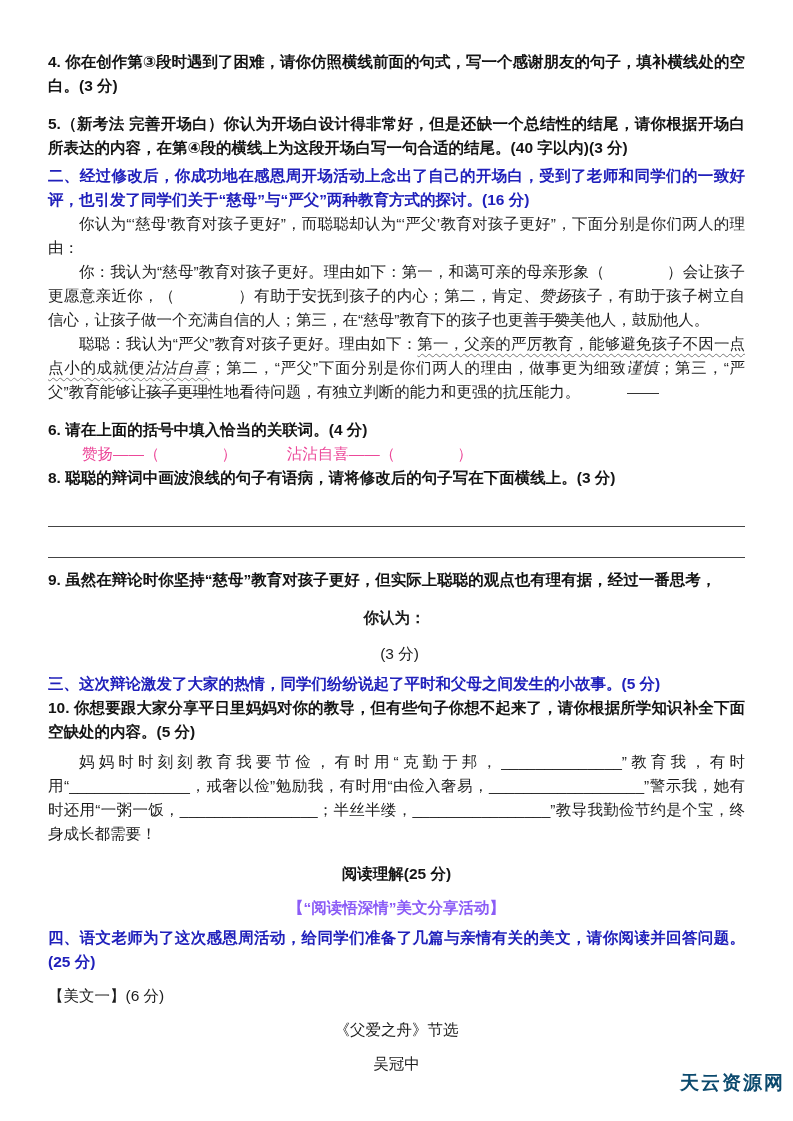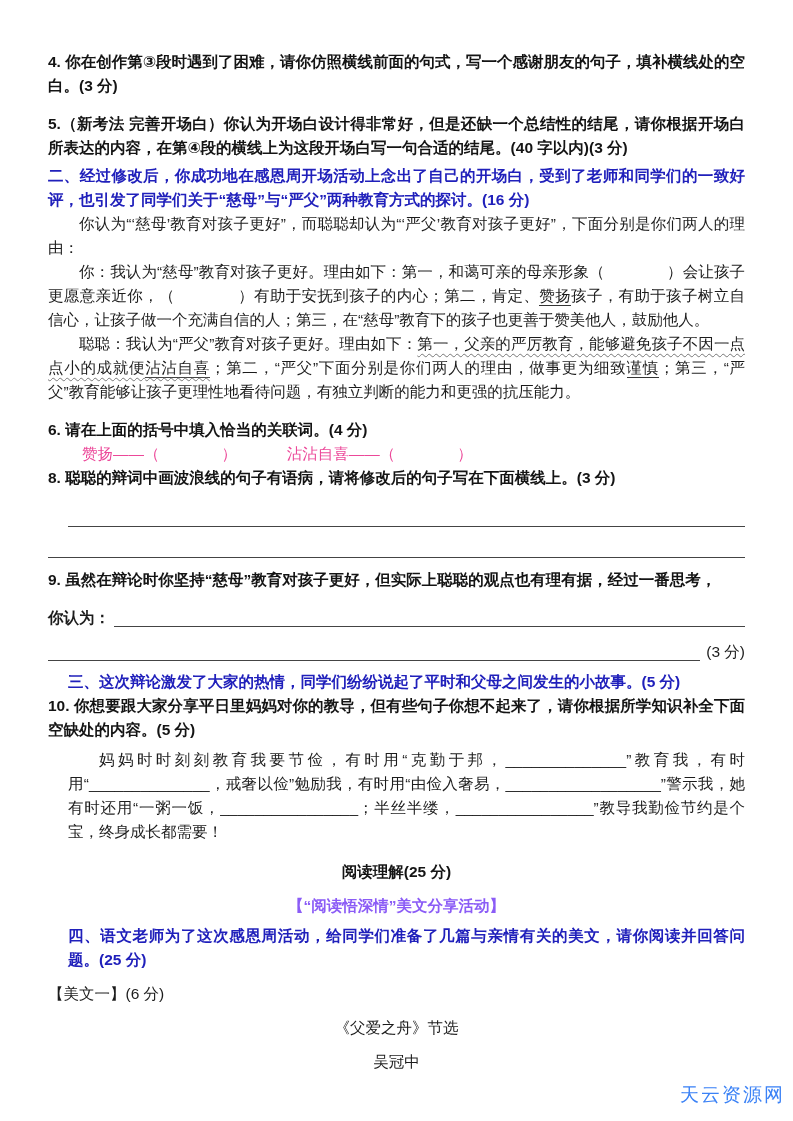"赞扬" .u { font-style: none -> italic; padding-bottom: 1px -> 17px }
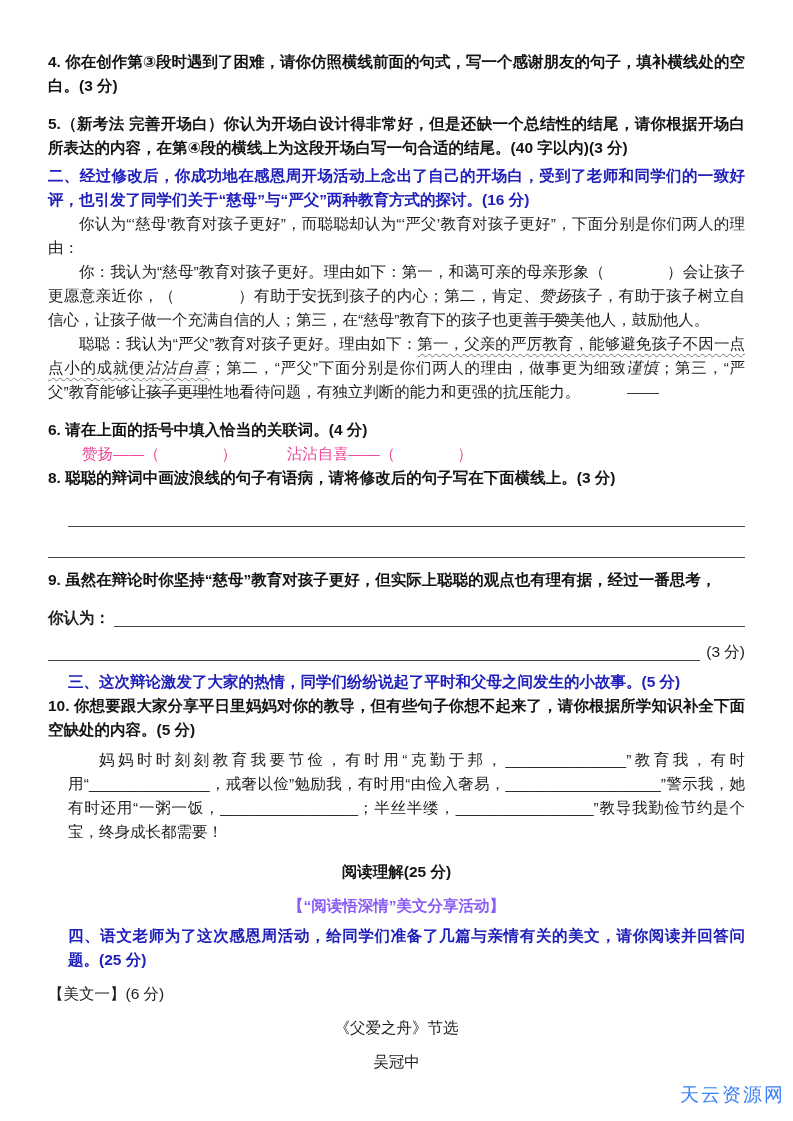"你认为：" .flexrow { align-items: flex-start -> center; flex-direction: none -> column }
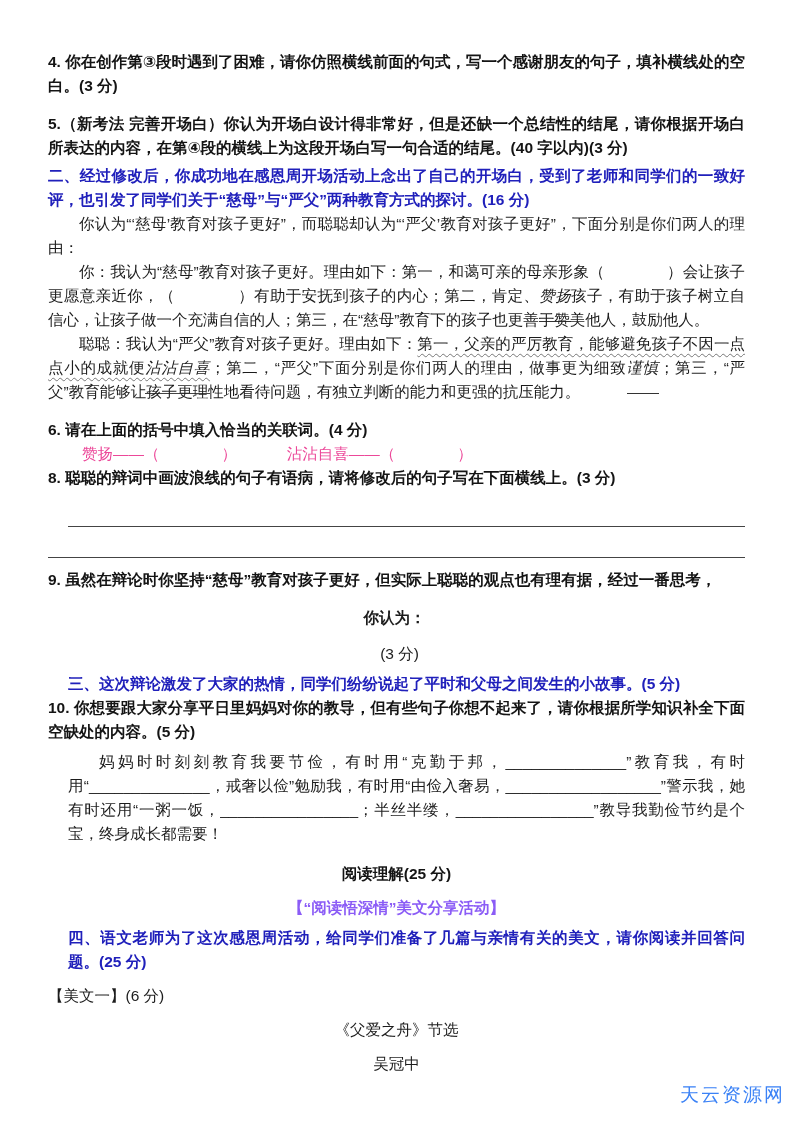"三、这次辩论激发了大家的热情，同学们纷纷说起了平时和父母之间发生的小故事。(5" .mt6 { margin-left: 20px -> none }
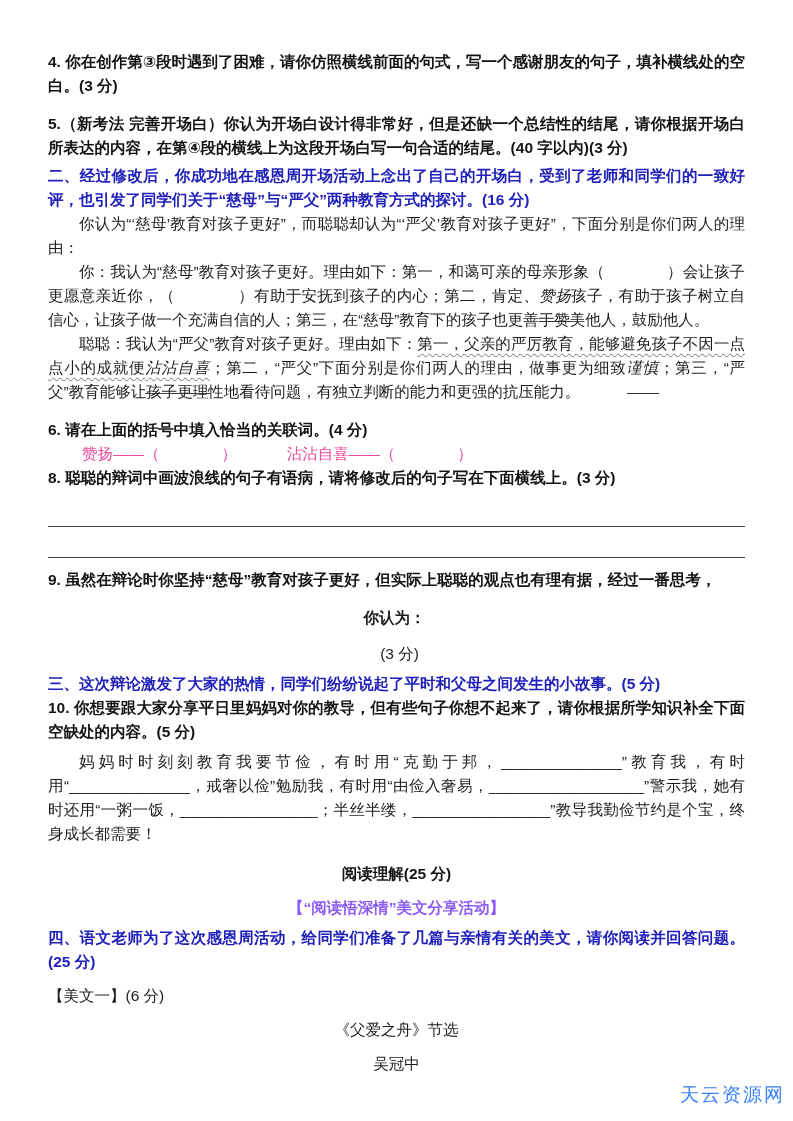"天云资源网" .watermark { bottom: 14px -> 26px; color: #3b82f6 -> #0c4a6e; font-weight: normal -> bold }
